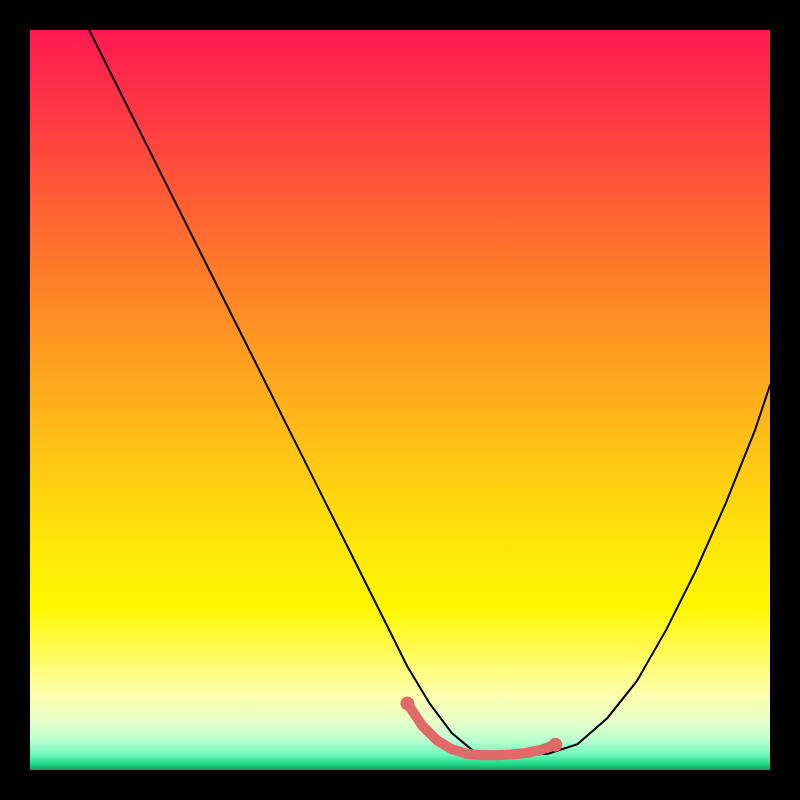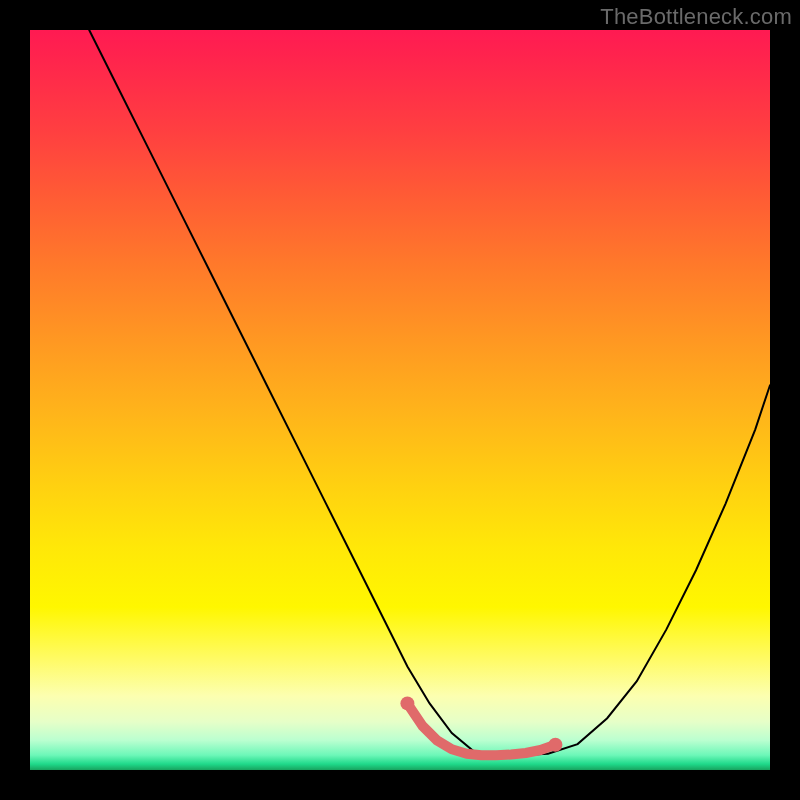"TheBottleneck.com" div.watermark { html: <div>TheBottleneck.com</div> -> none }
